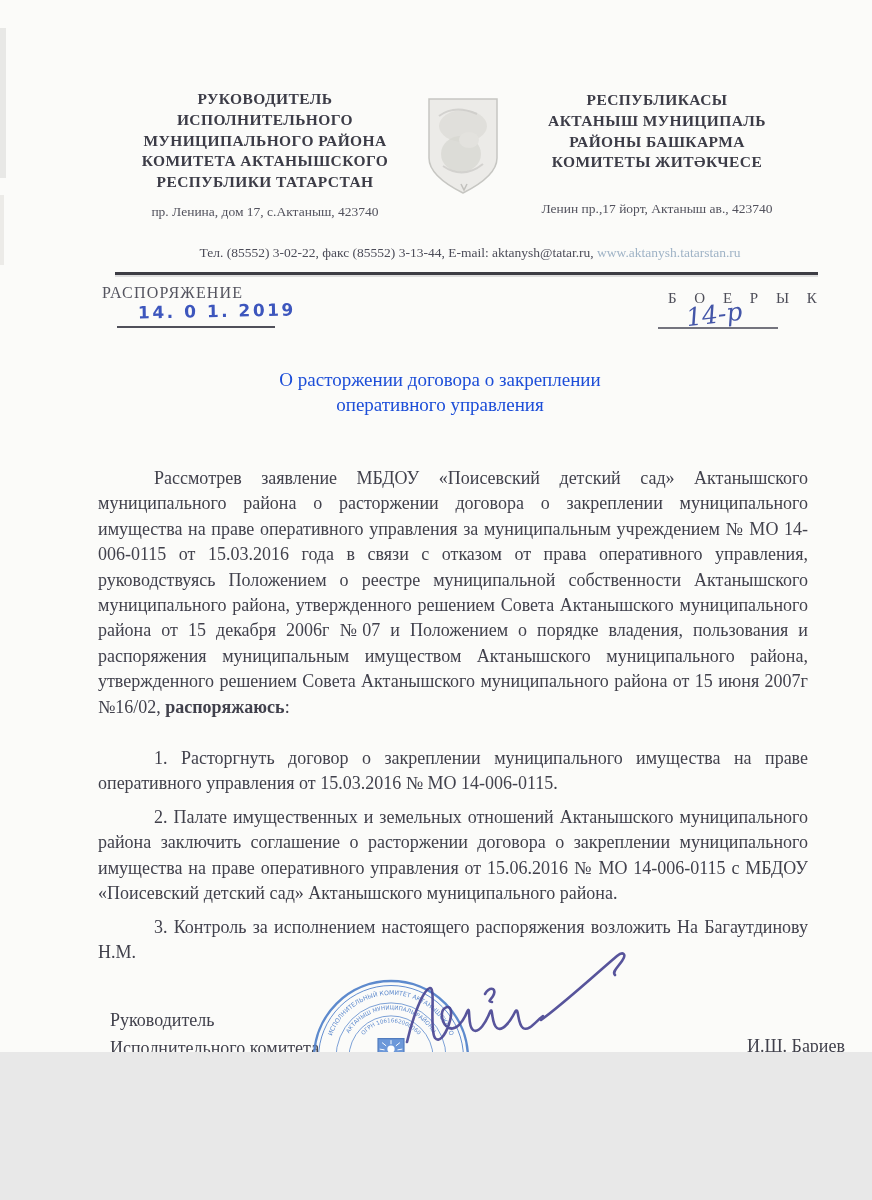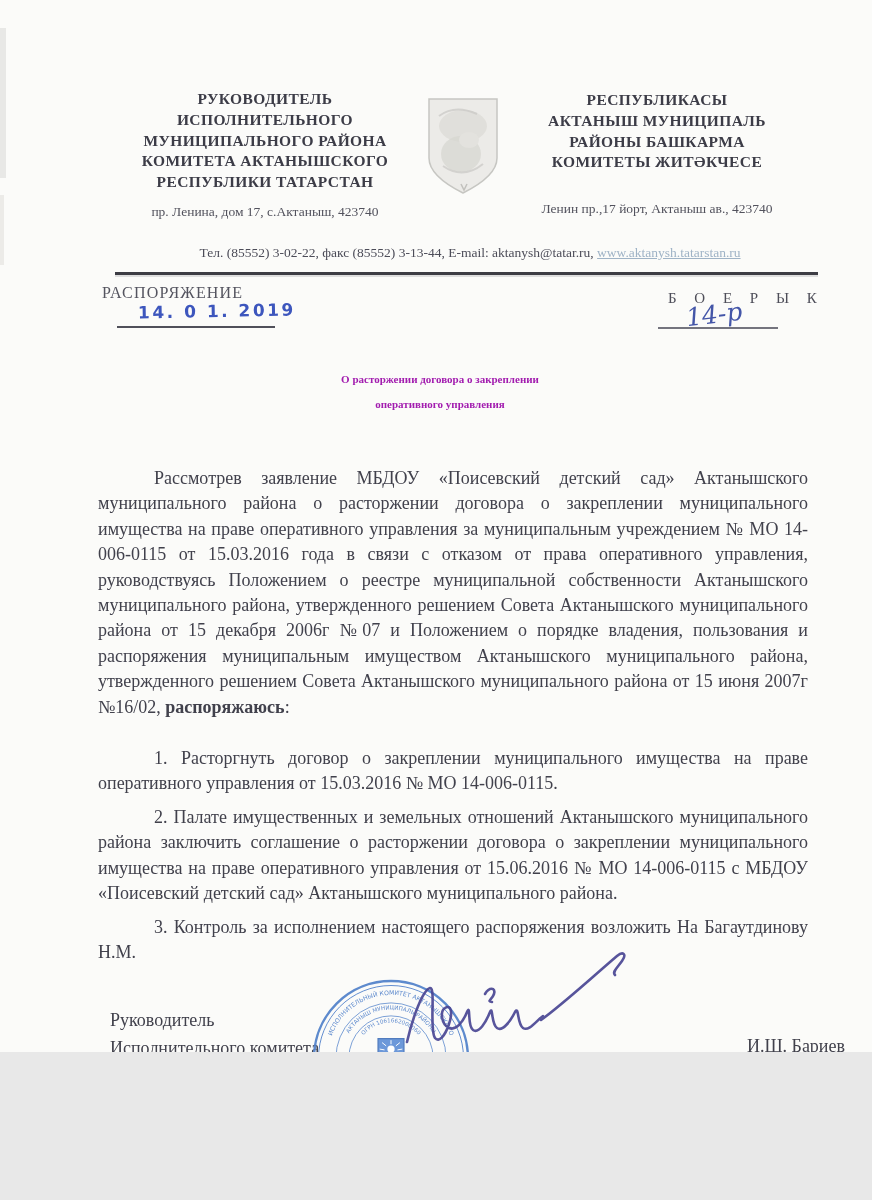"www.aktanysh.tatarstan.ru" .contact .site { text-decoration: underline -> none }
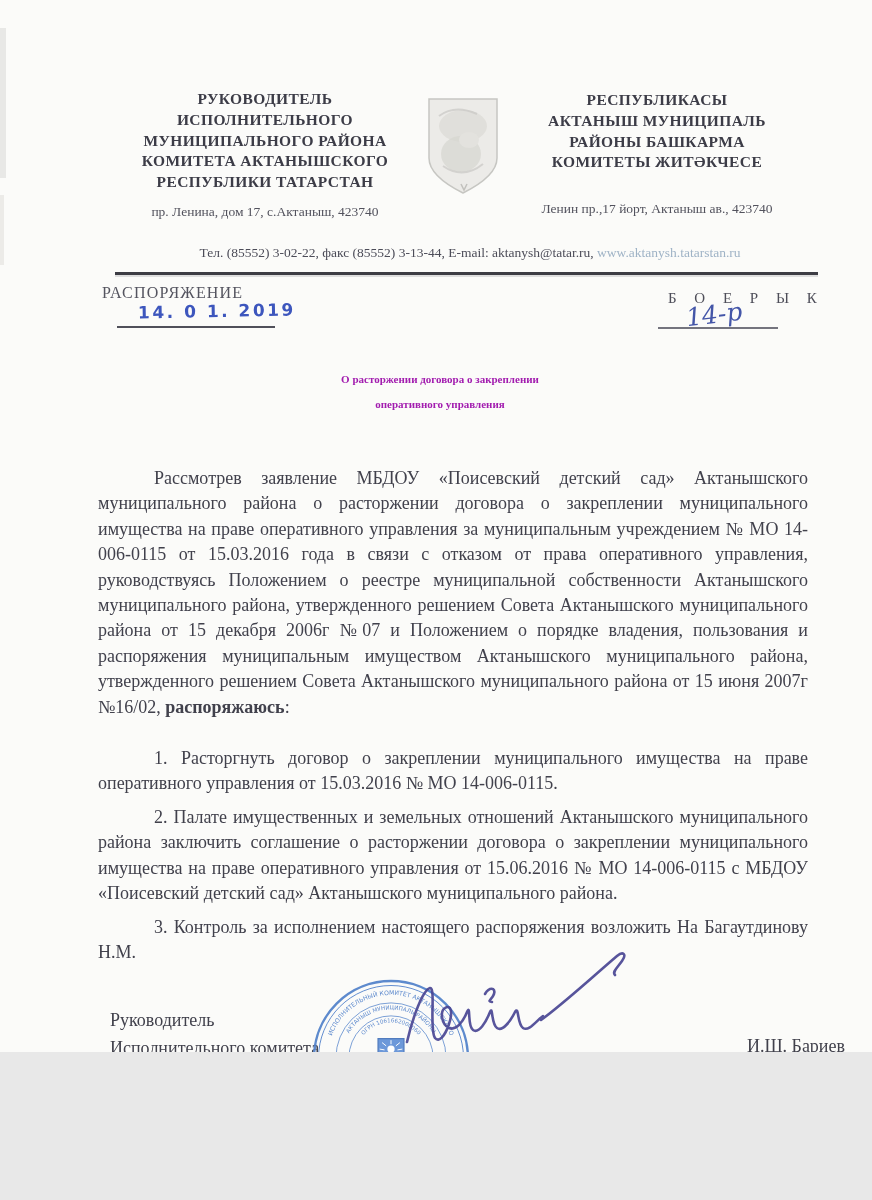"О расторжении договора о закреплении" .title { color: #a21caf -> #1d4ed8; font-size: 11px -> 19px; font-weight: bold -> normal }
